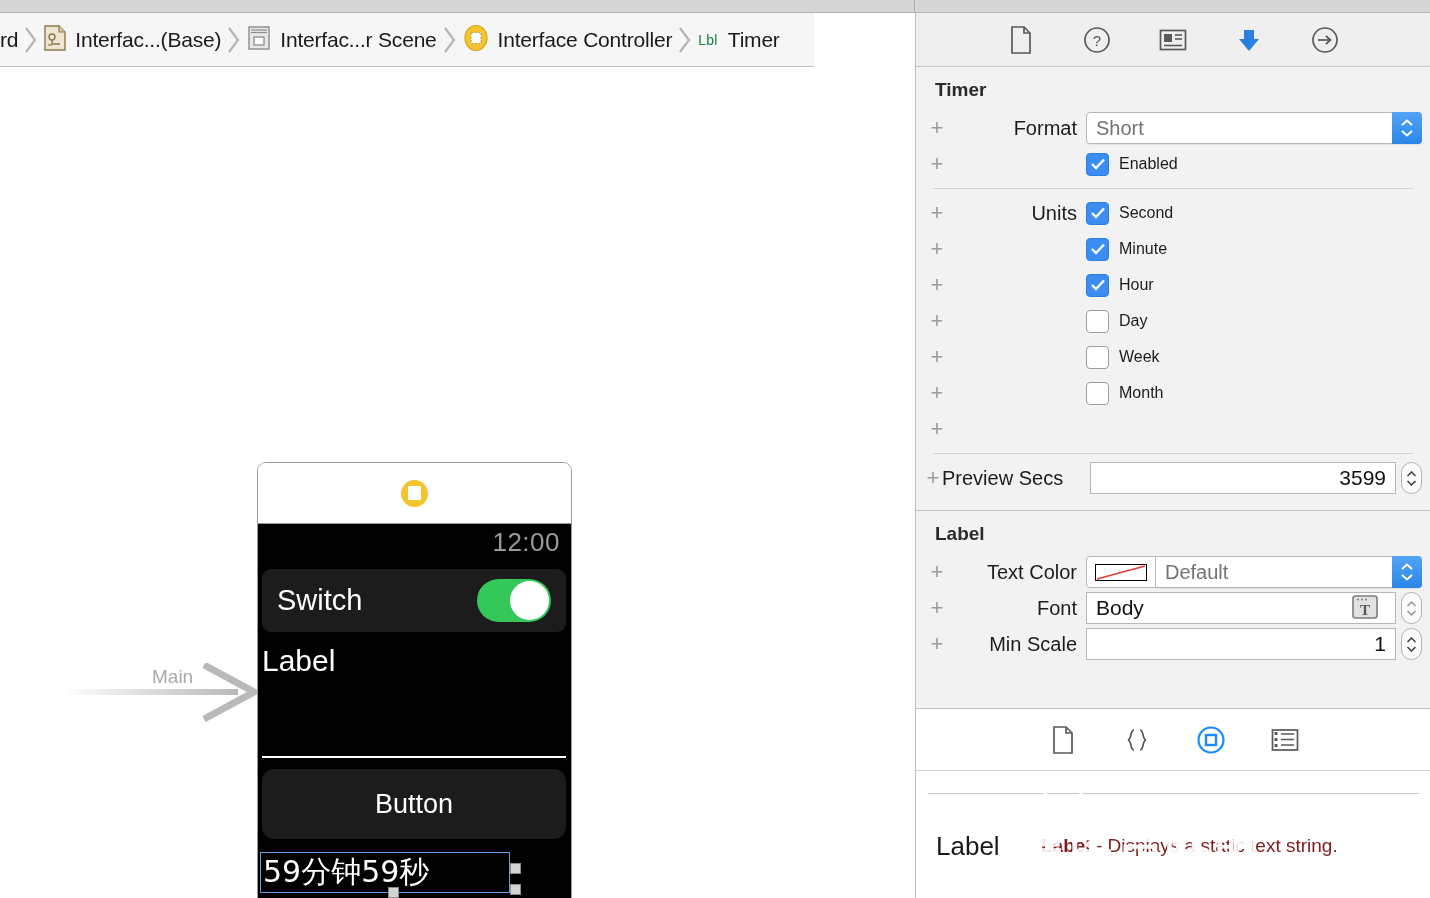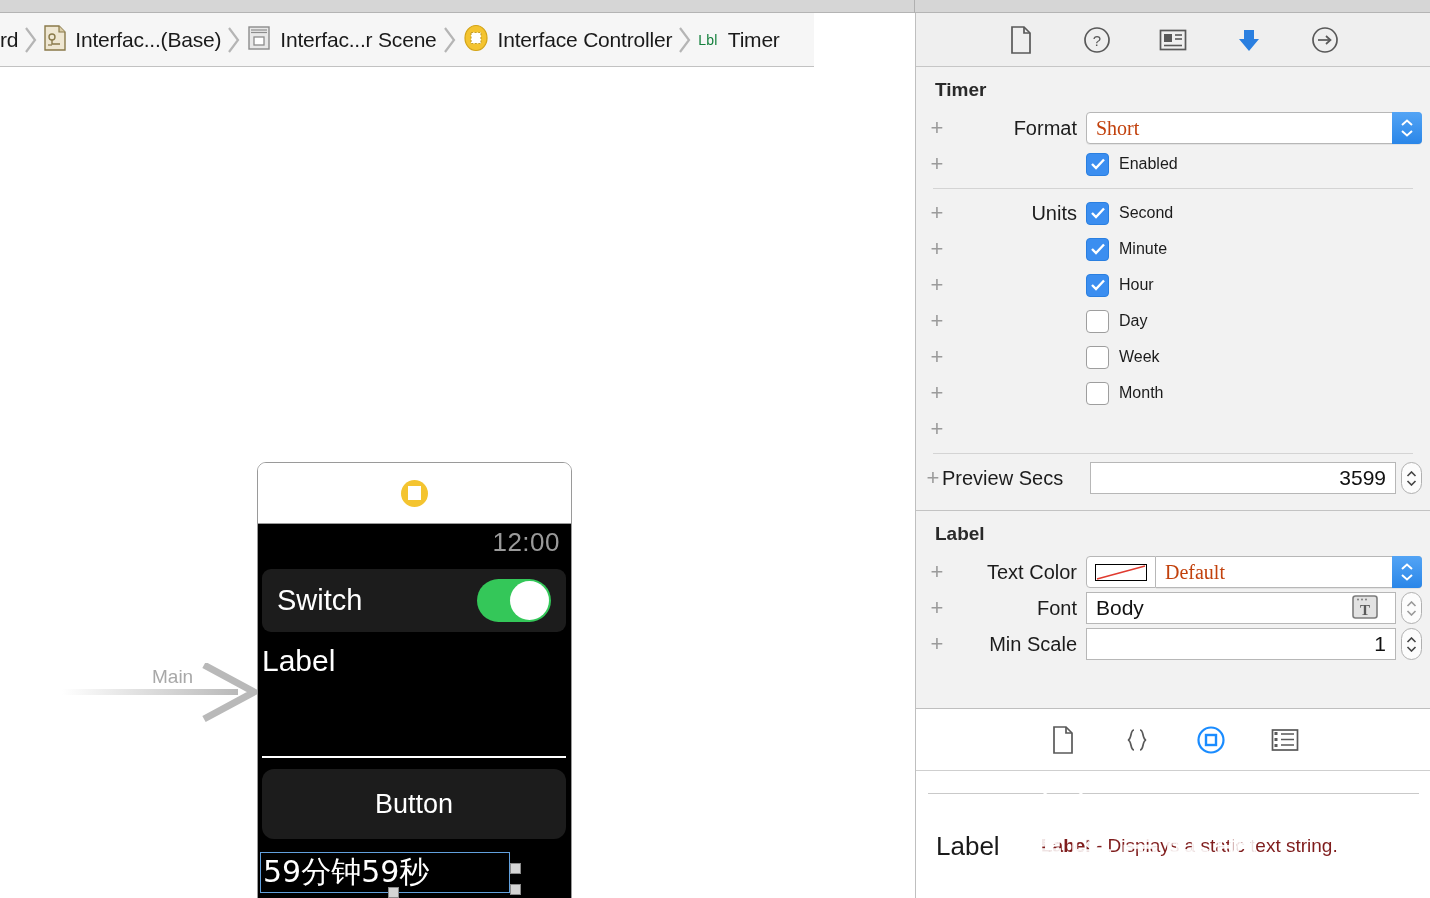"Short" .popup .pval { color: #c2410c -> #737373; font-family: Liberation Serif, serif -> none }
